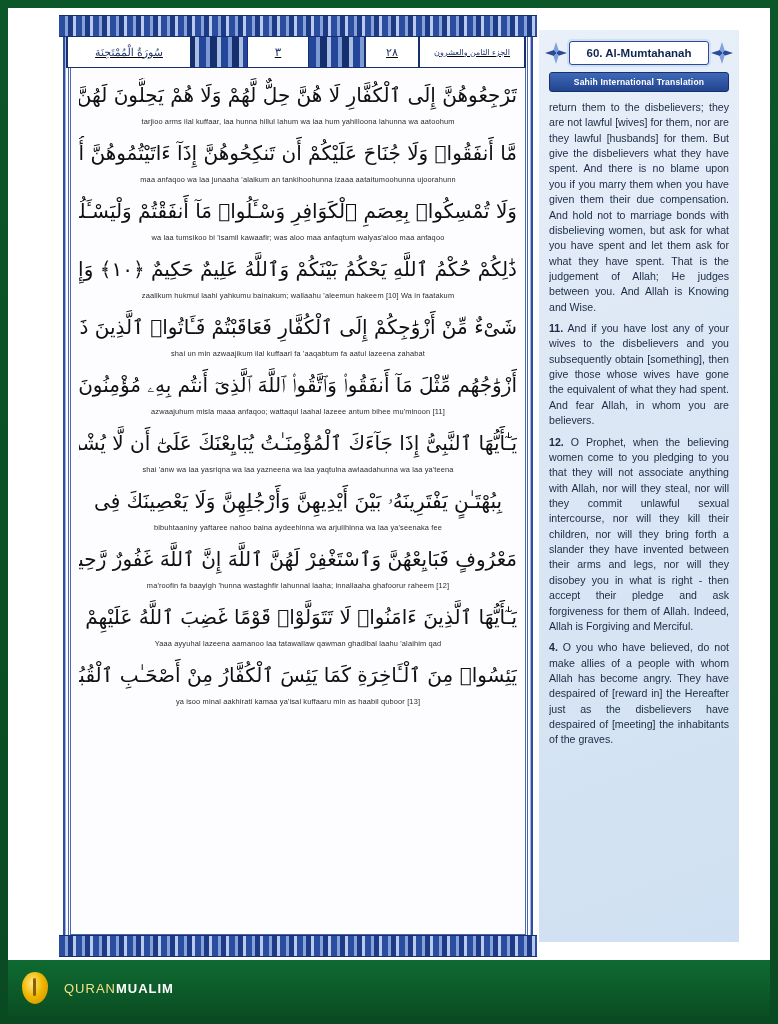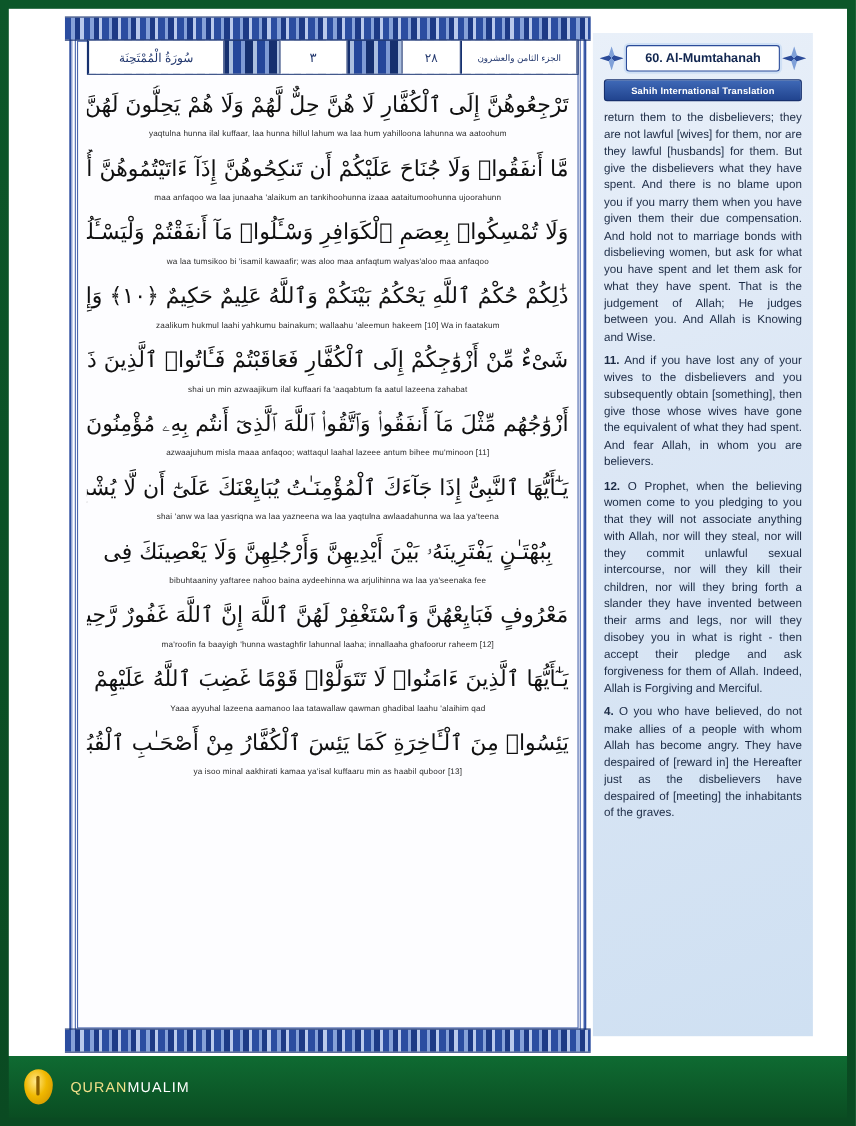"سُورَةُ الْمُمْتَحِنَة" .surah-header { margin: 4px 5px 0 14px -> 4px 5px 0 1px; text-decoration: none -> underline }
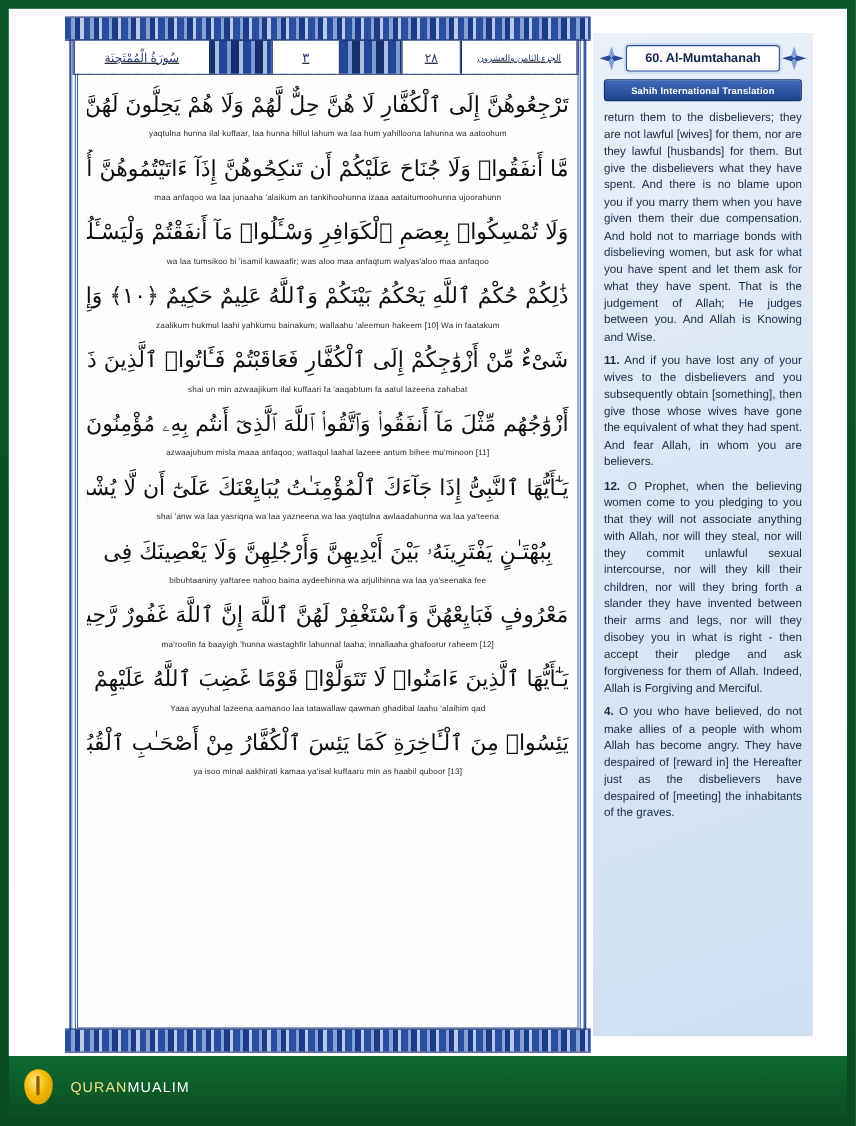"yaqtulna hunna ilal kuffaar, laa" div.translit-line { text: yaqtulna hunna -> tarjioo arms }
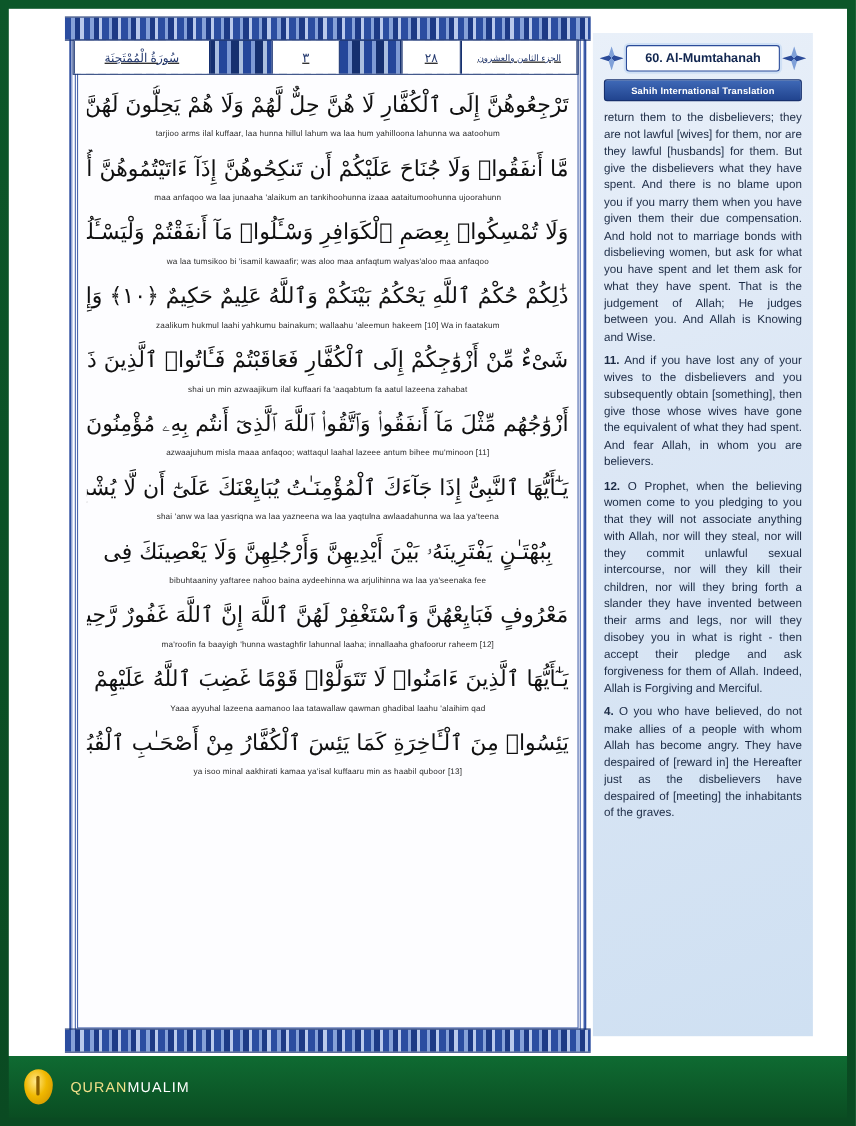"MUALIM" .footer-brand b { font-weight: normal -> bold }
